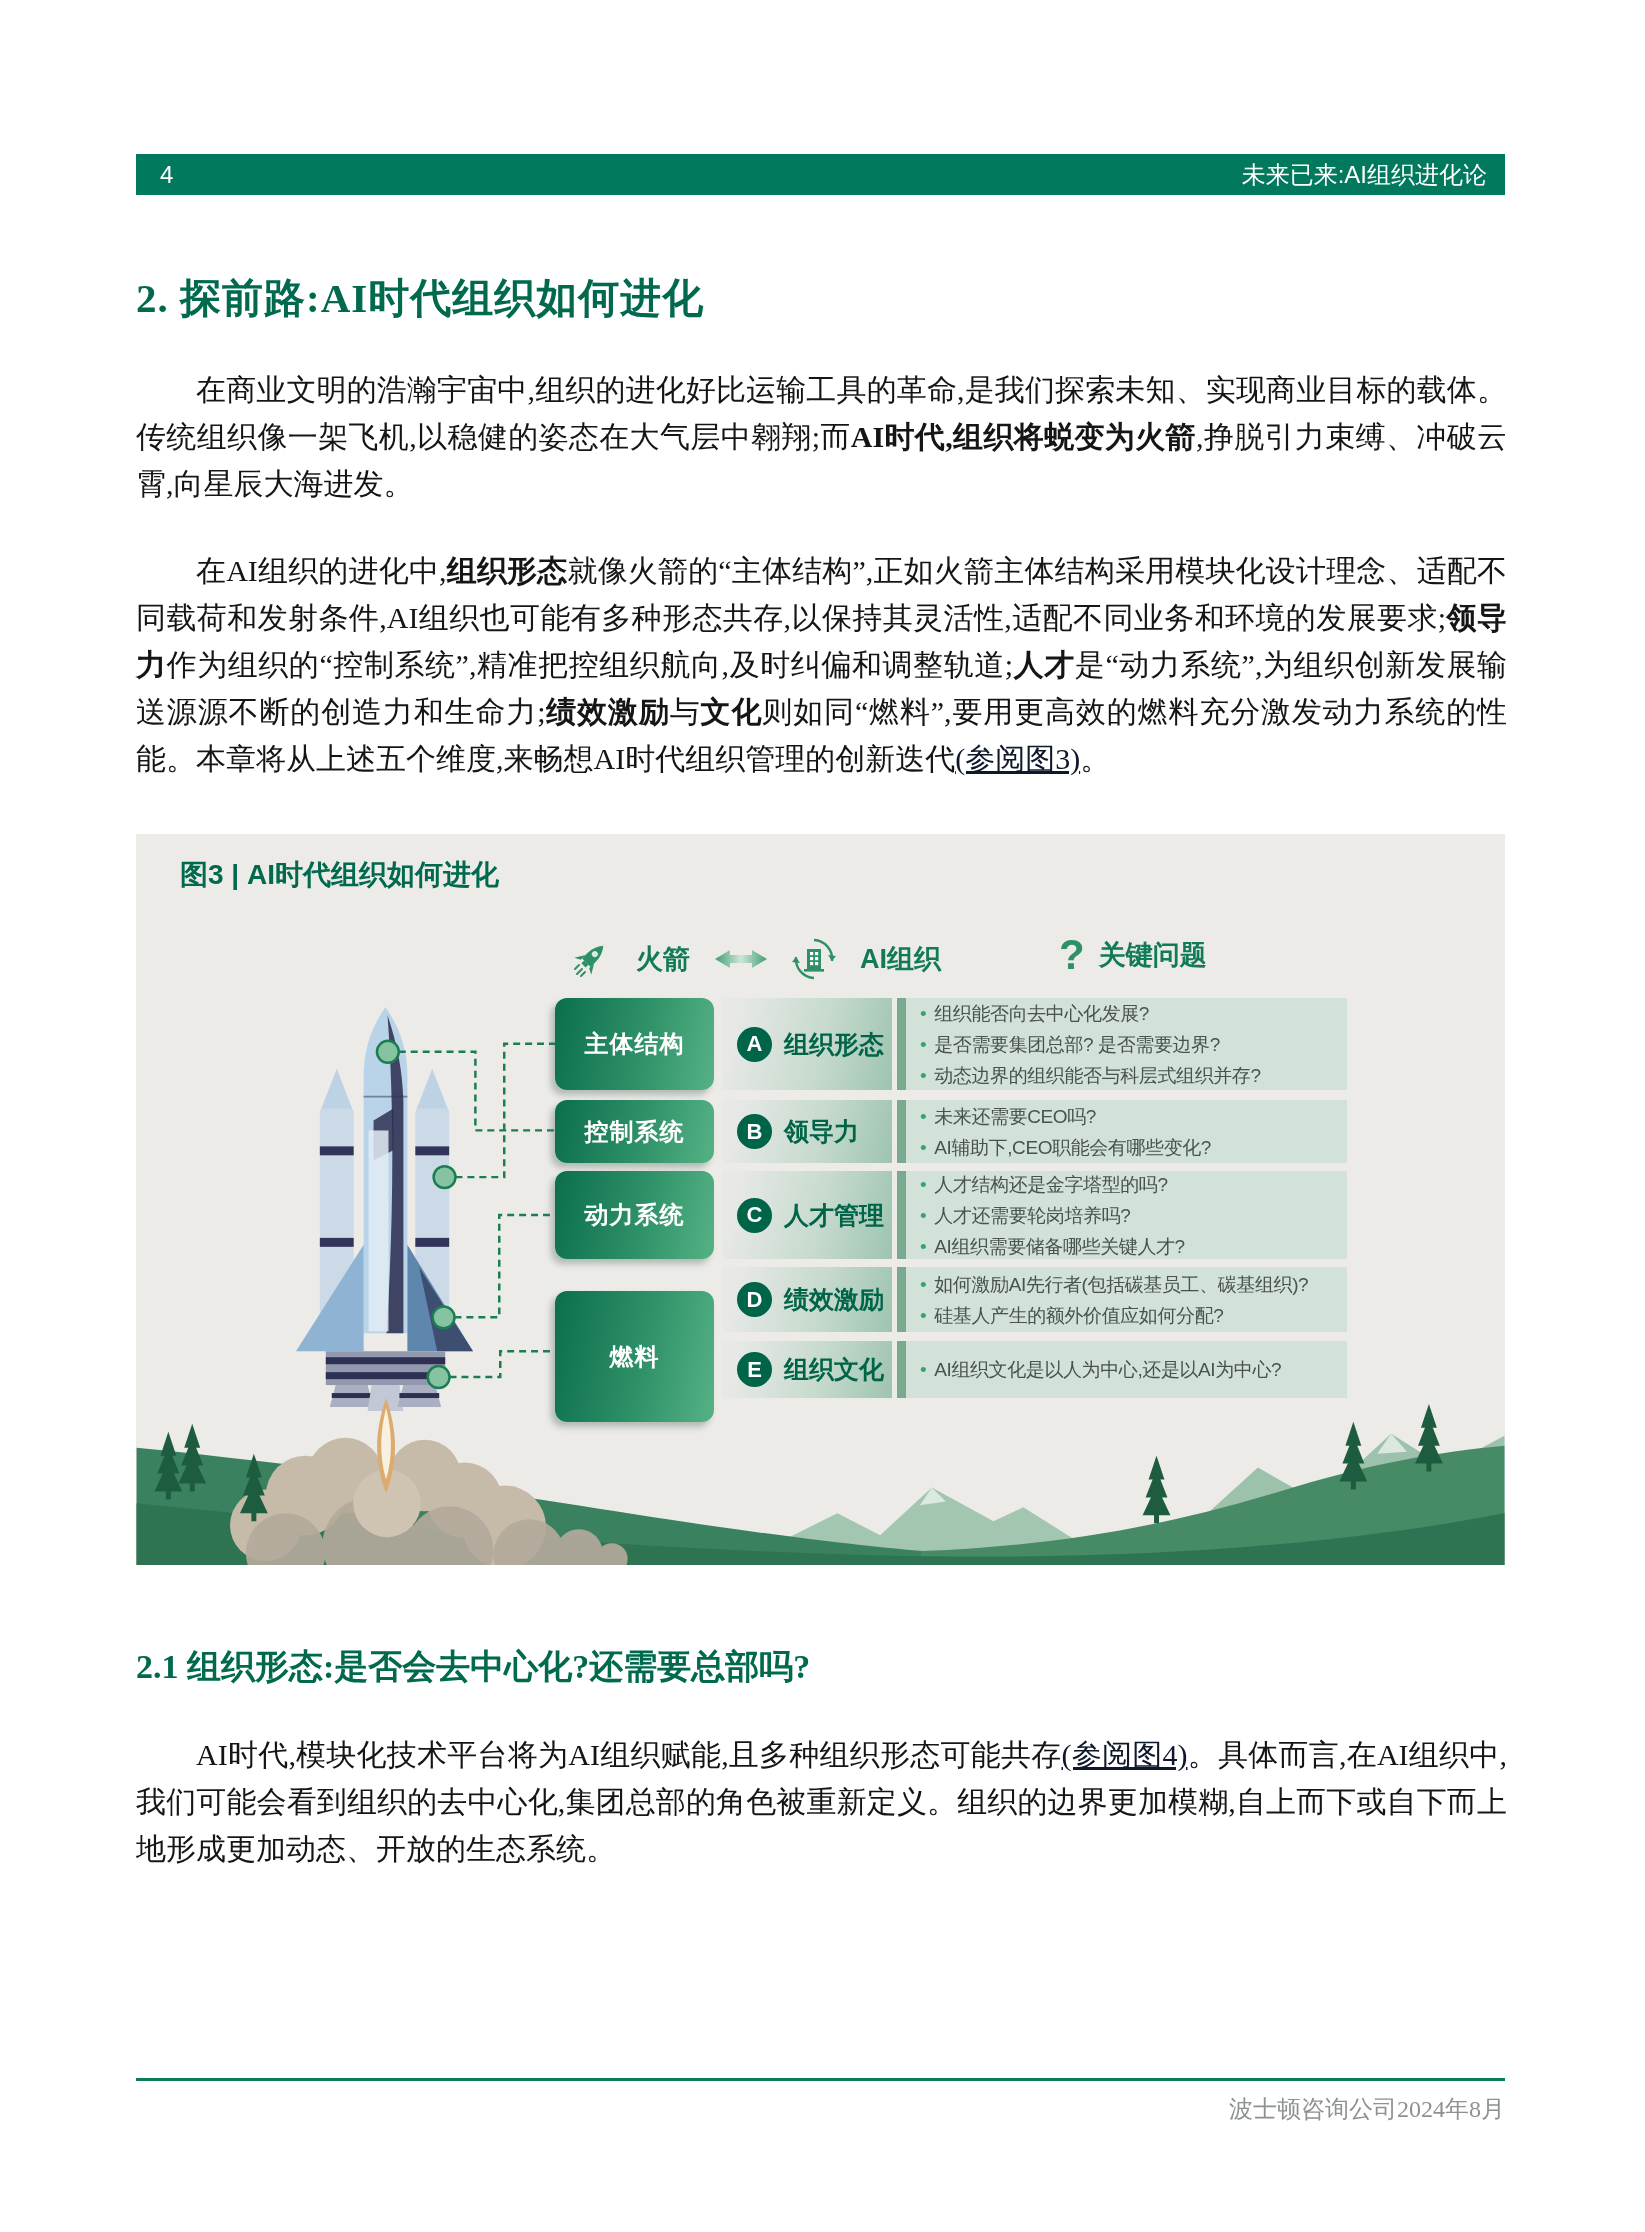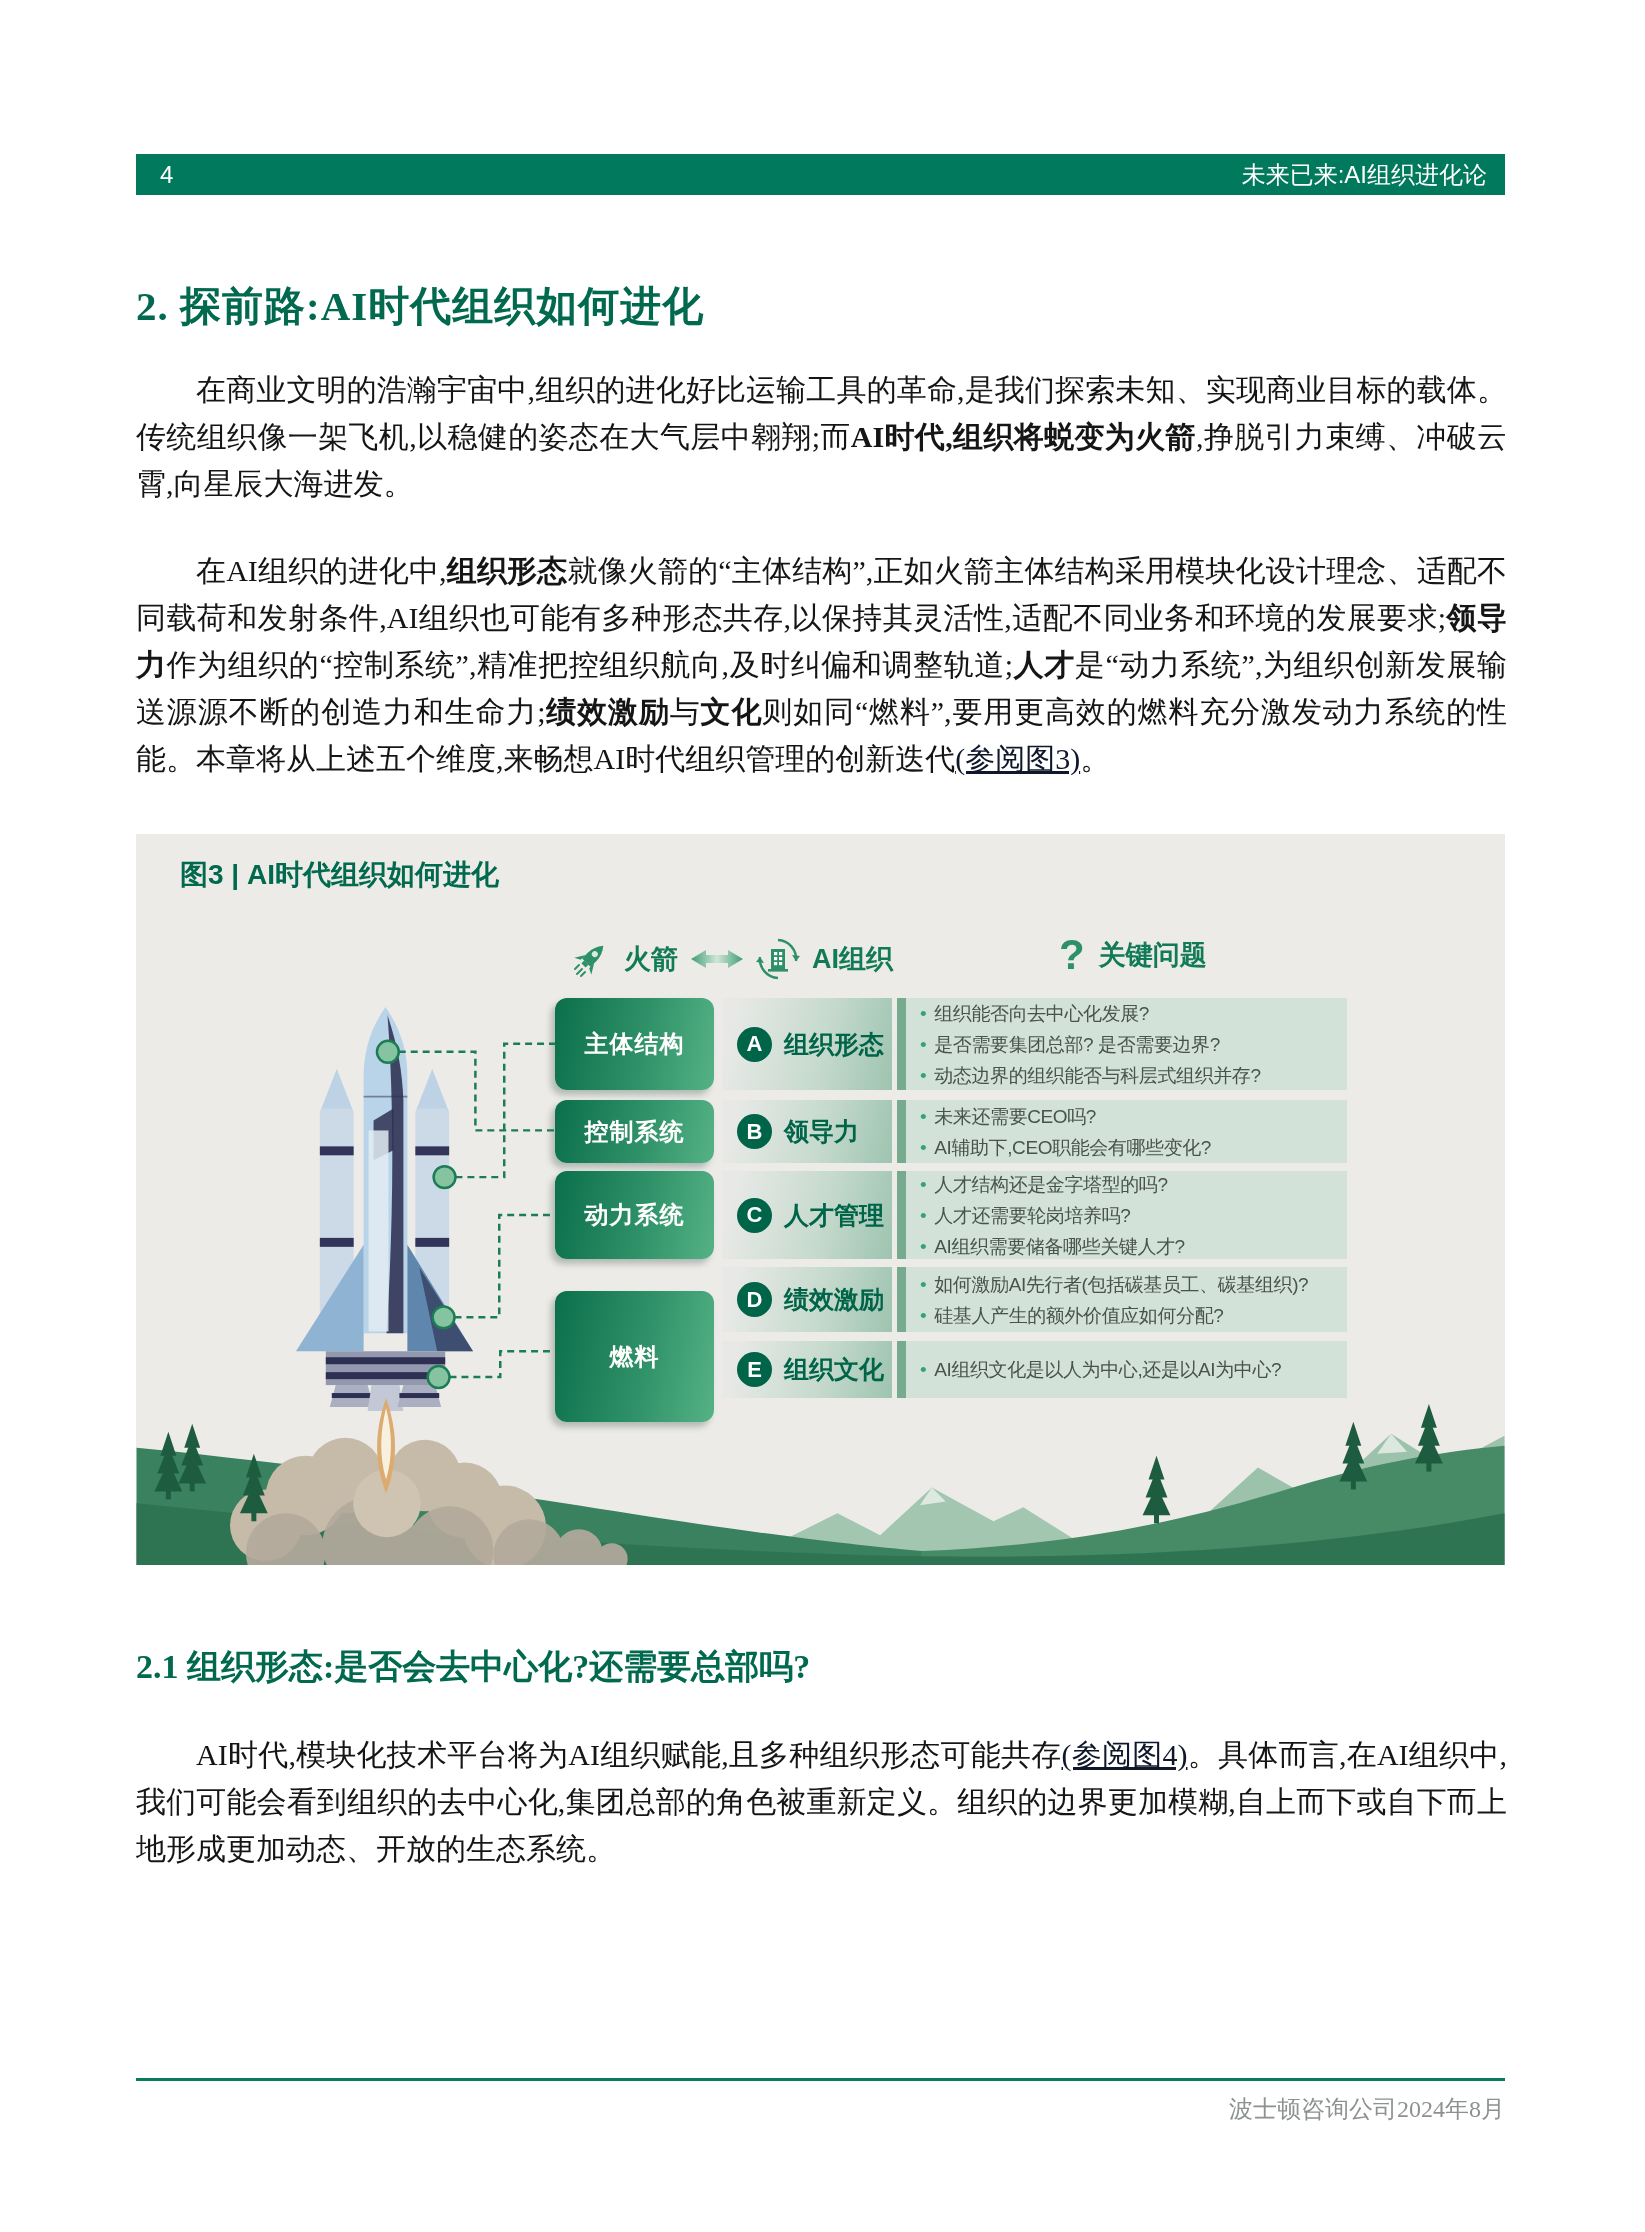"2. 探前路:AI时代组织如何进化" .h-main { top: 279px -> 271px }
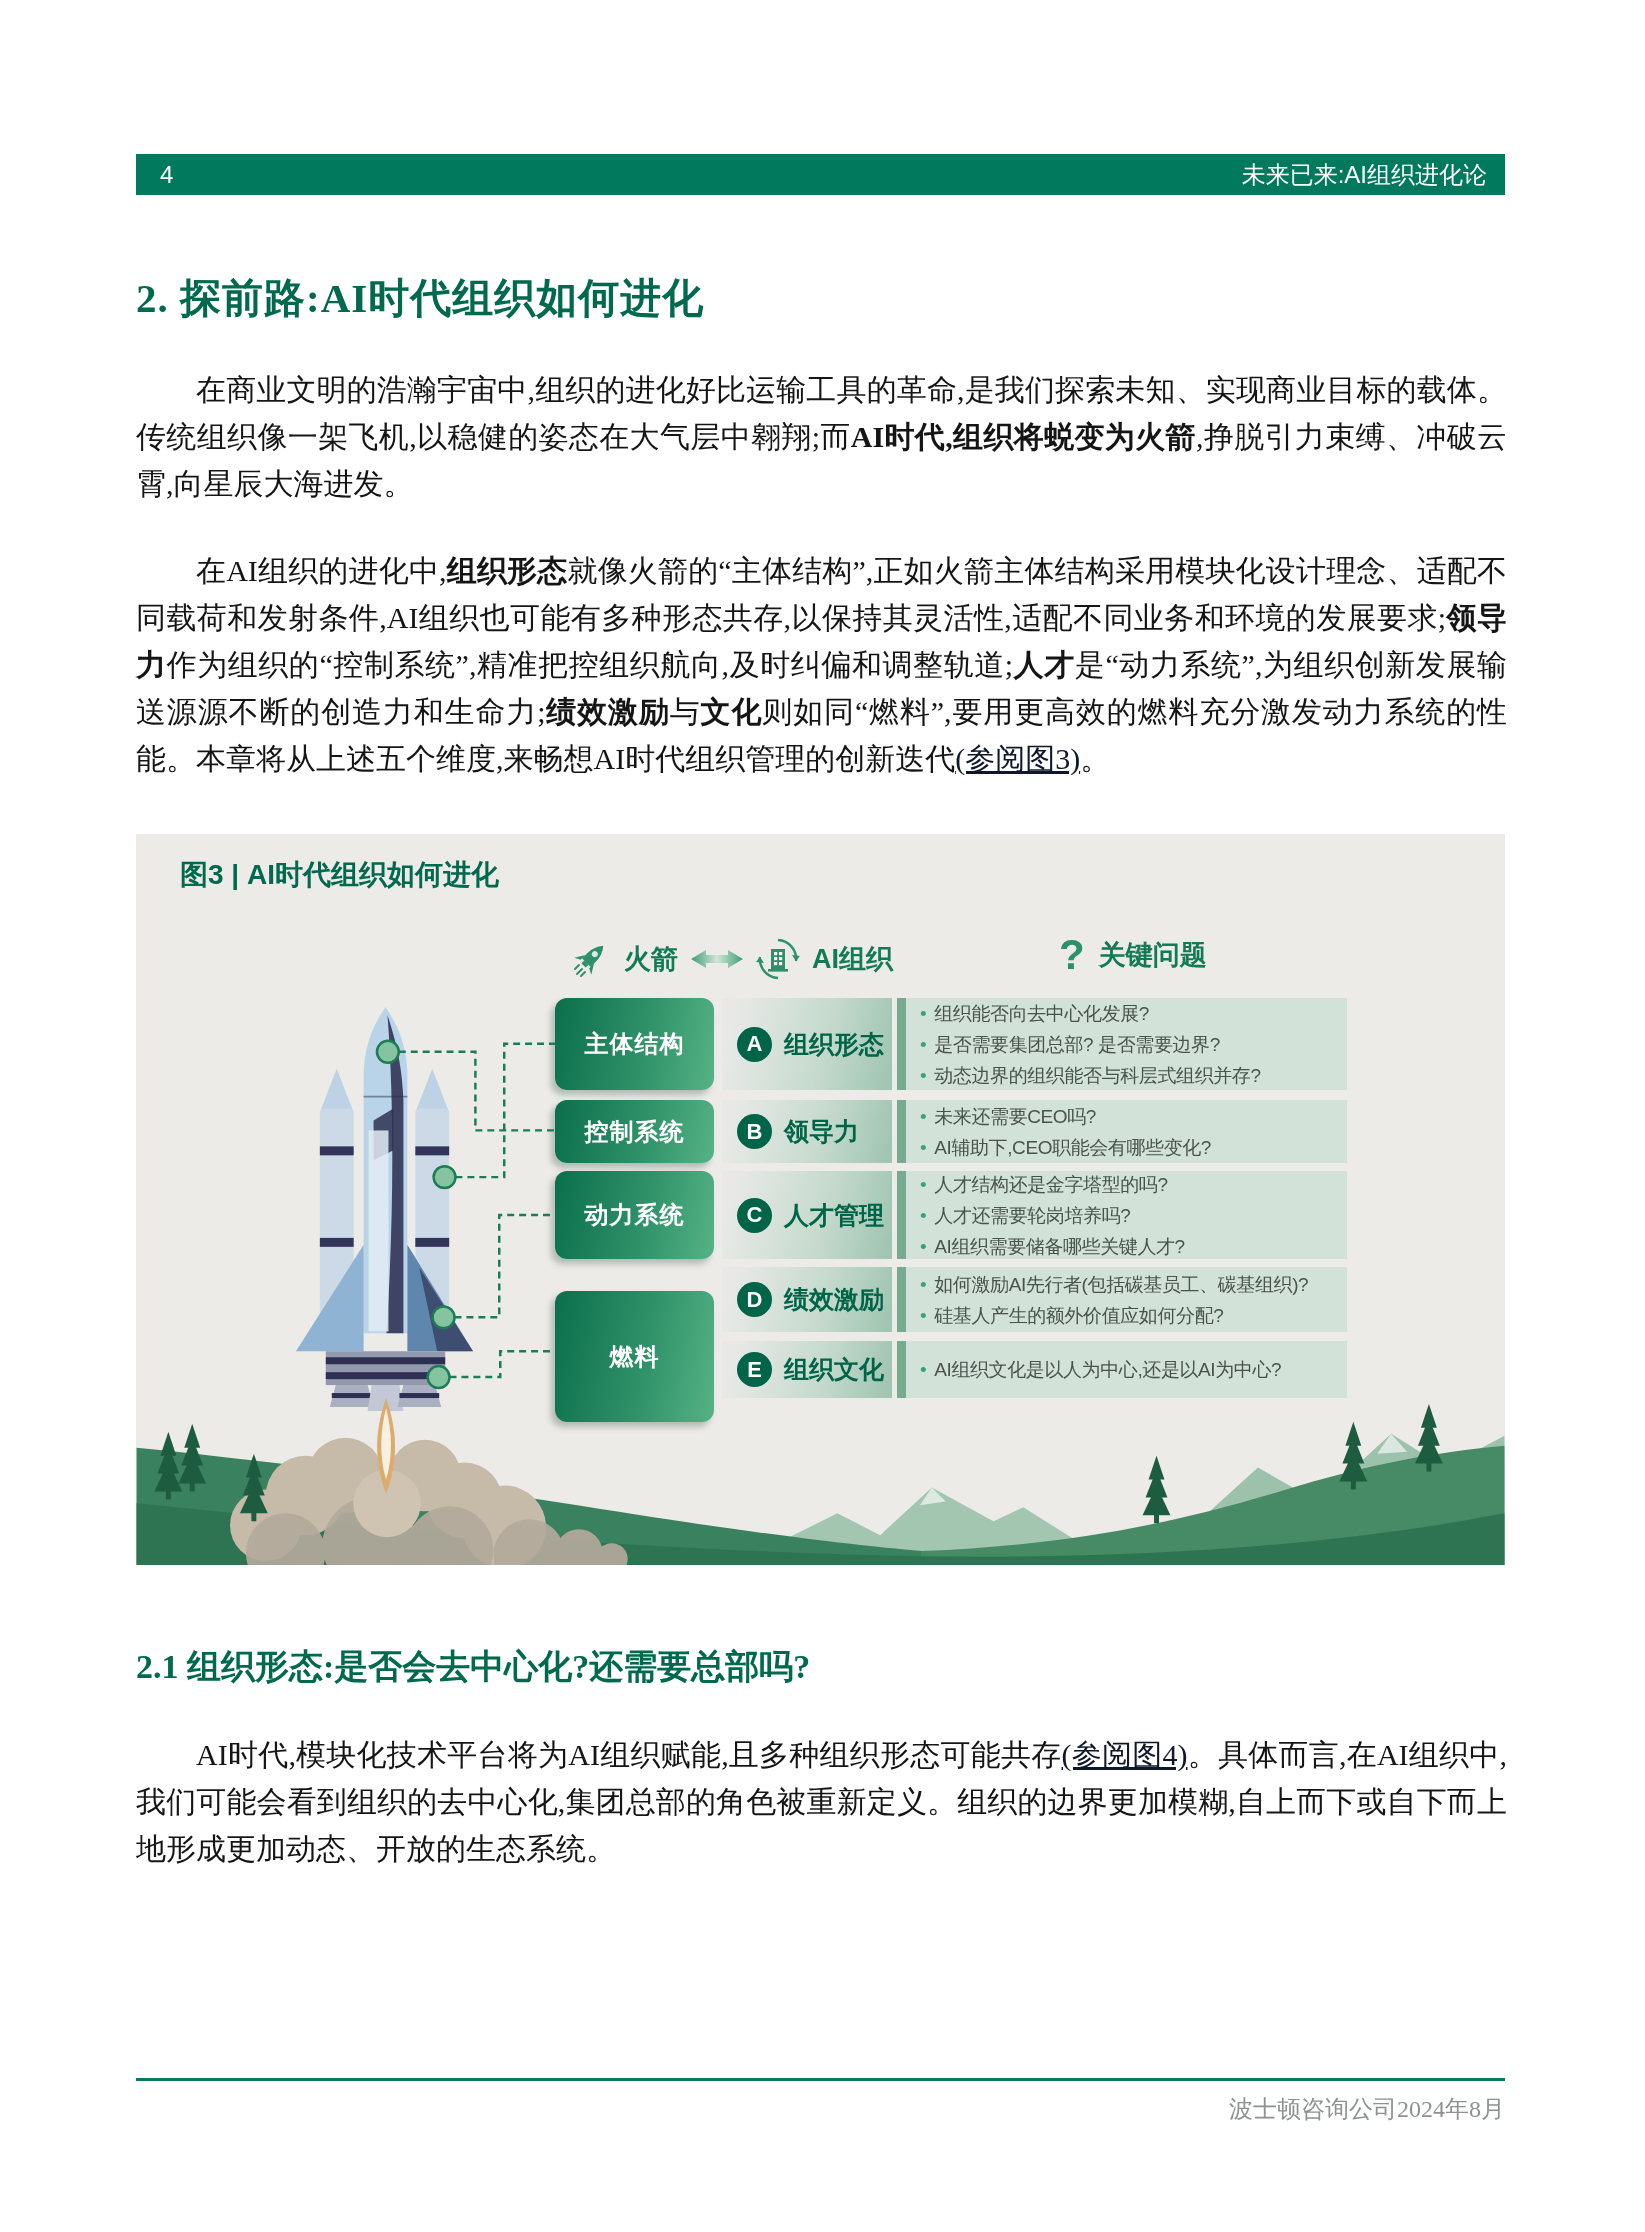"火箭" .legend-left { gap: 12px -> 24px }
